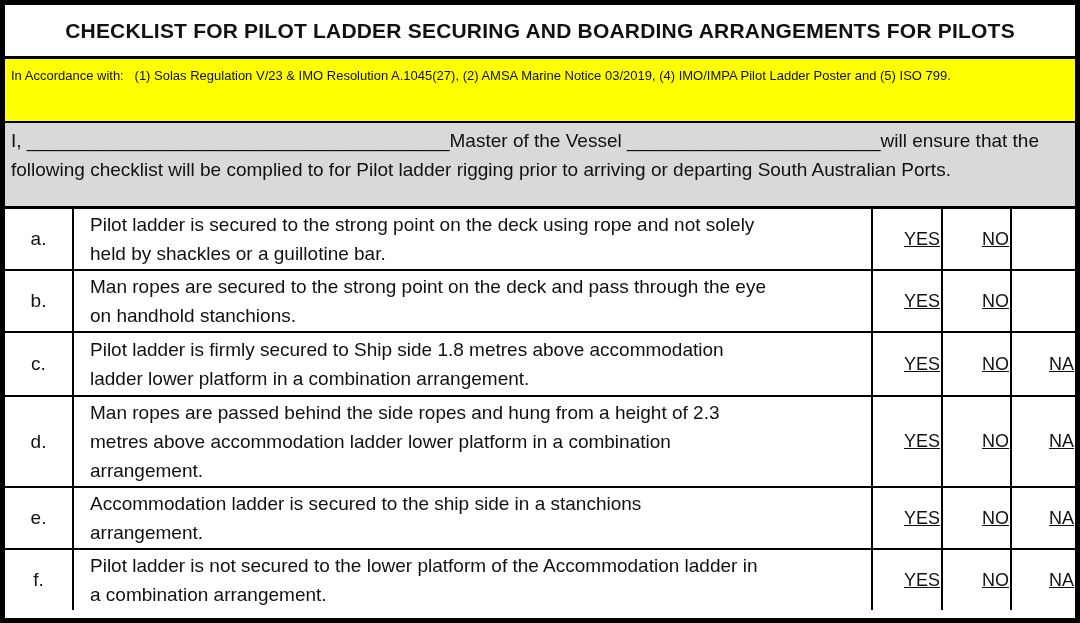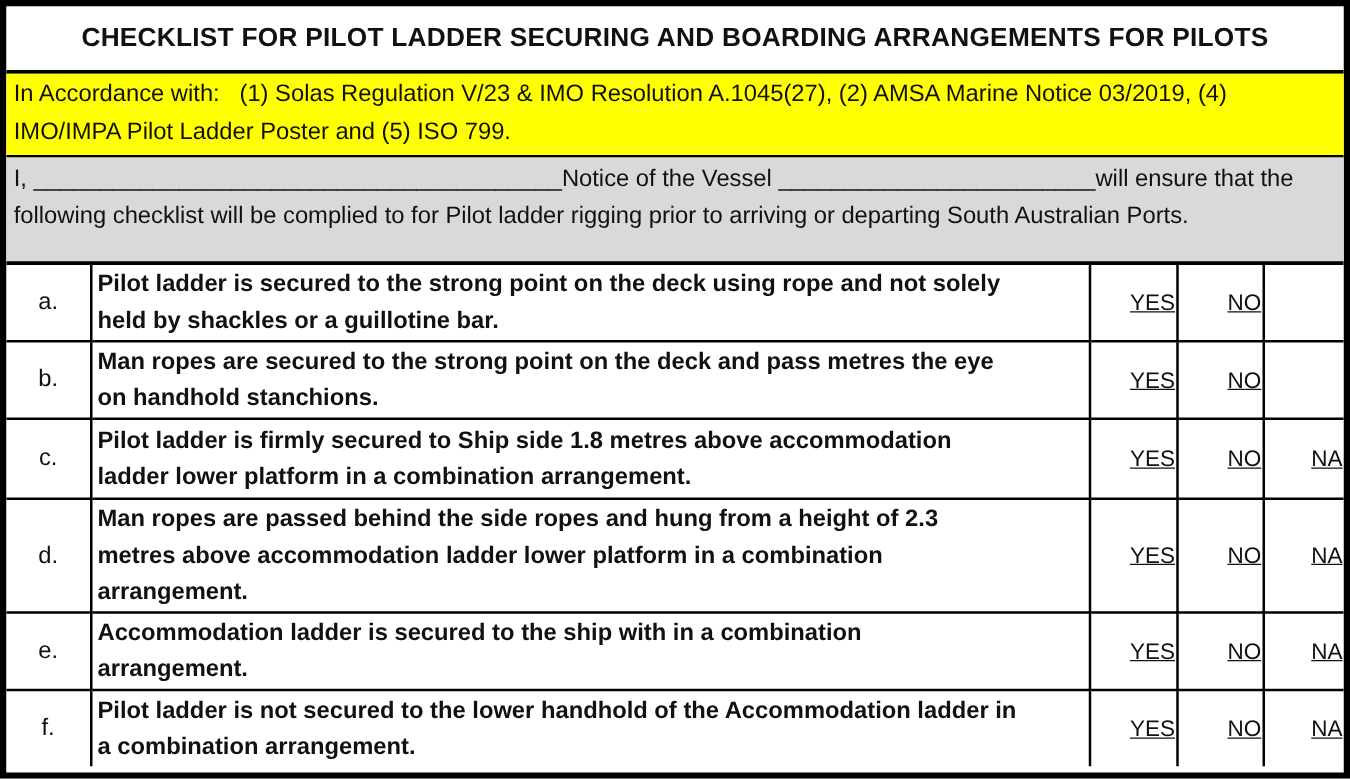"In Accordance with: (1) Solas" .accordance { font-size: 19px -> 13px }
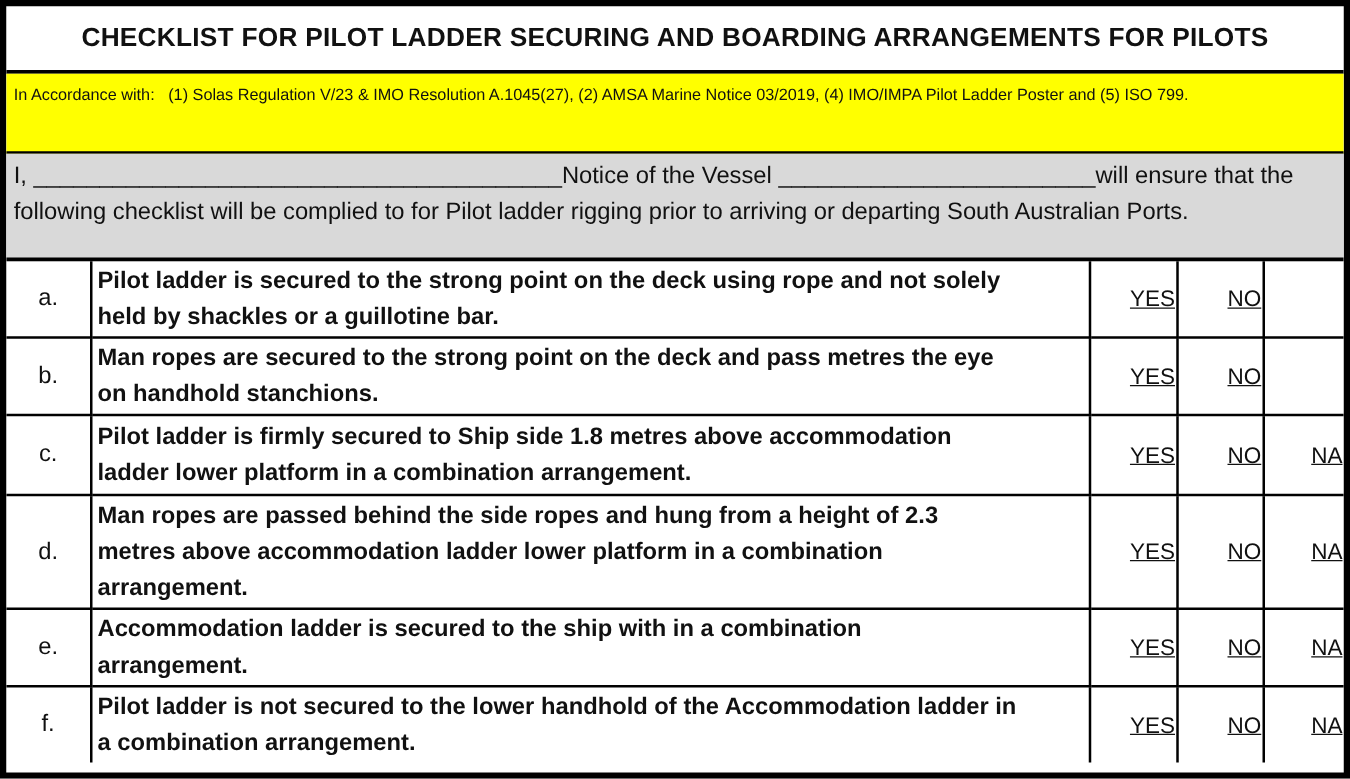"Notice of the Vessel" span { text: Notice -> Master }
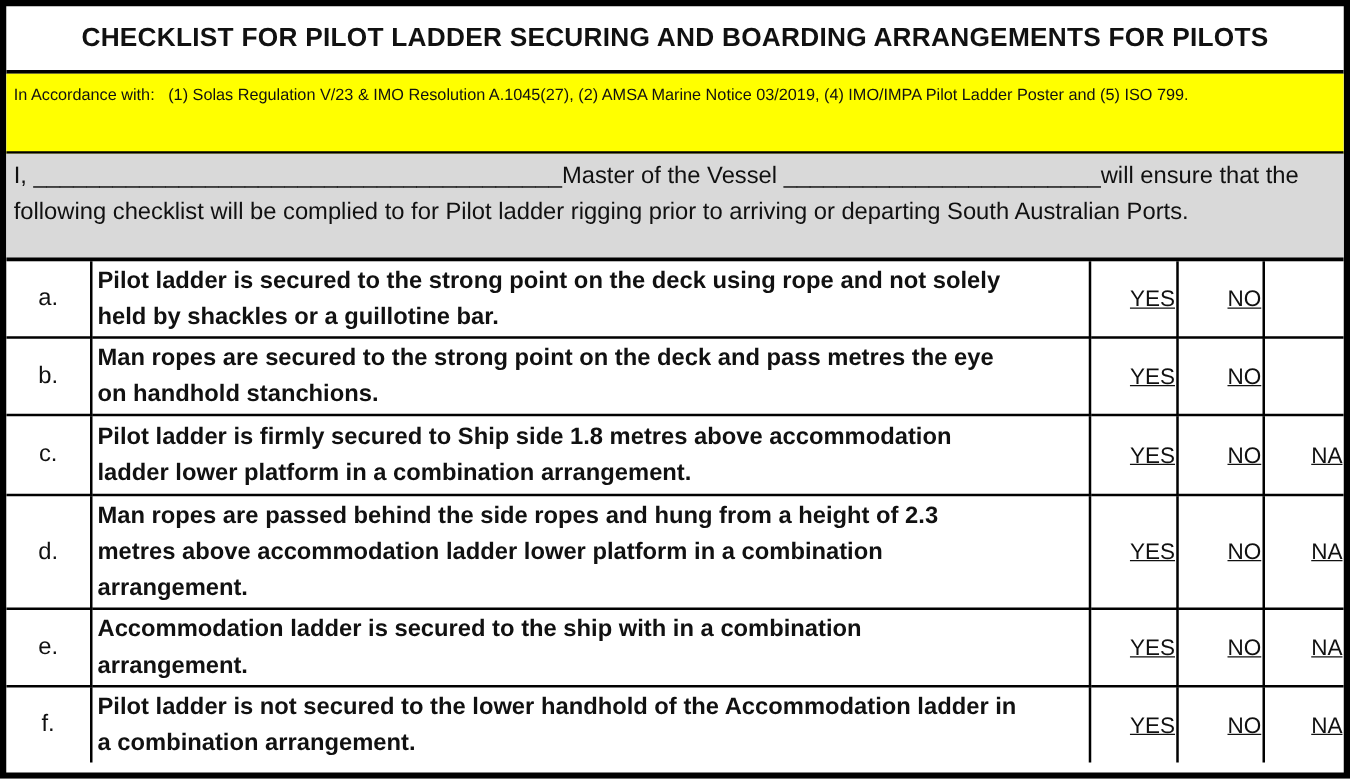"Pilot ladder is secured to" td.desc-cell { font-weight: bold -> none; padding: 1px 4px -> 1px 16px }
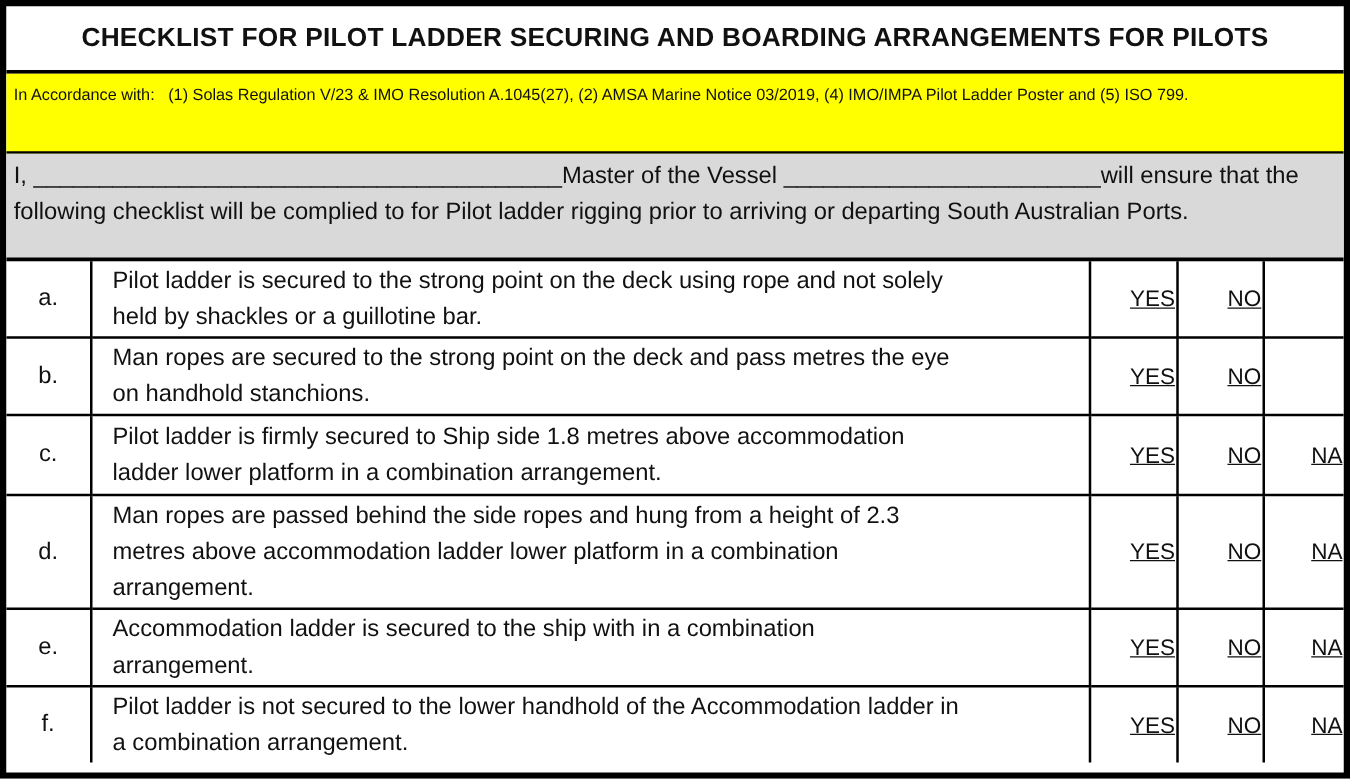"Man ropes are secured to" td.desc-cell { text: metres -> through }
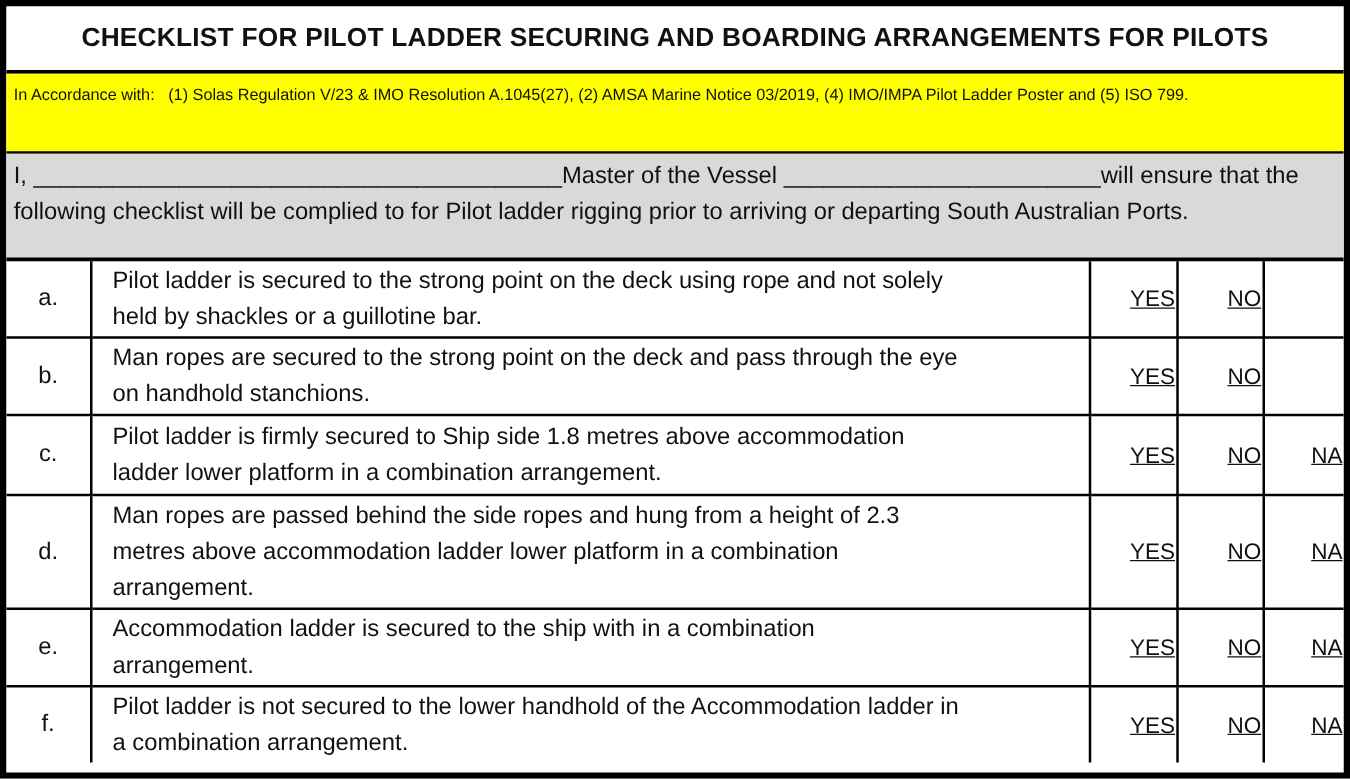"Accommodation ladder is secured to" td.desc-cell { text: with in a combination -> side in a stanchions }
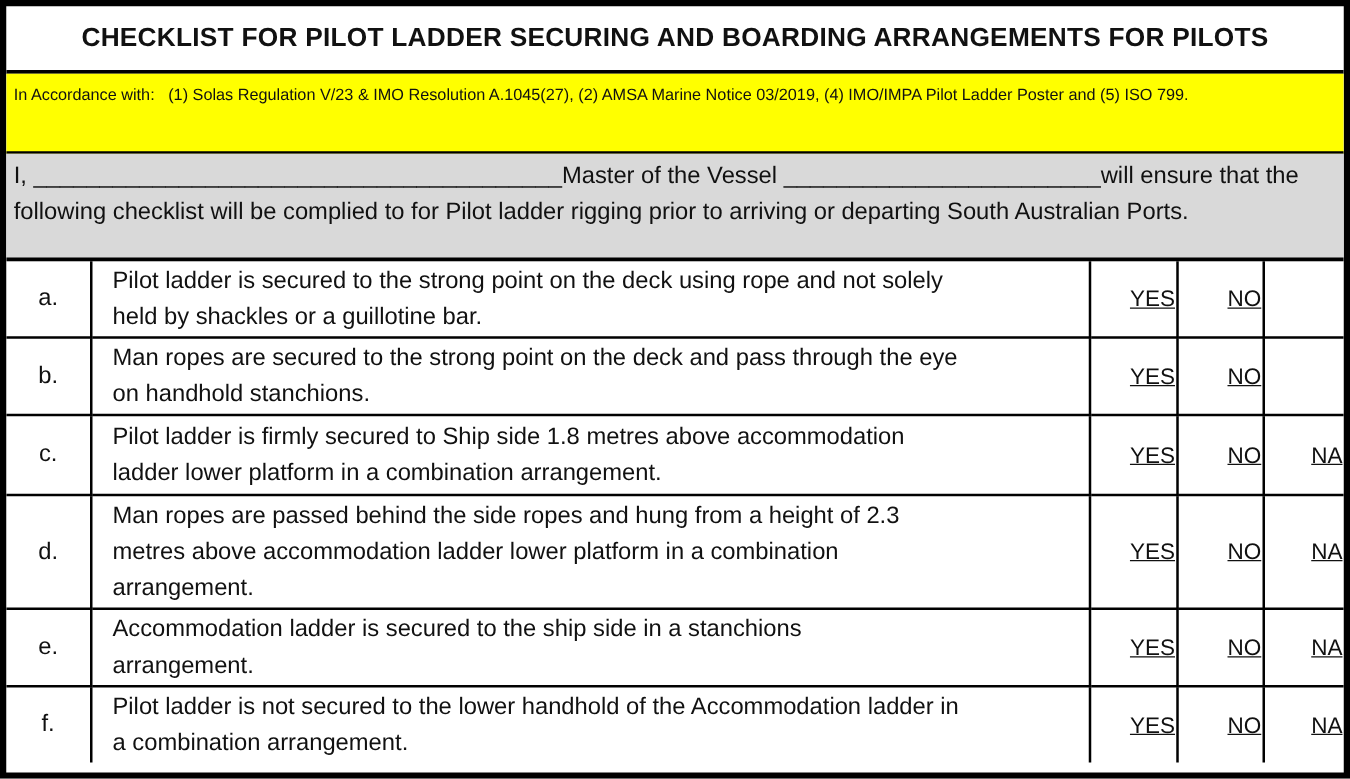"Pilot ladder is not secured" td.desc-cell { text: handhold -> platform }
